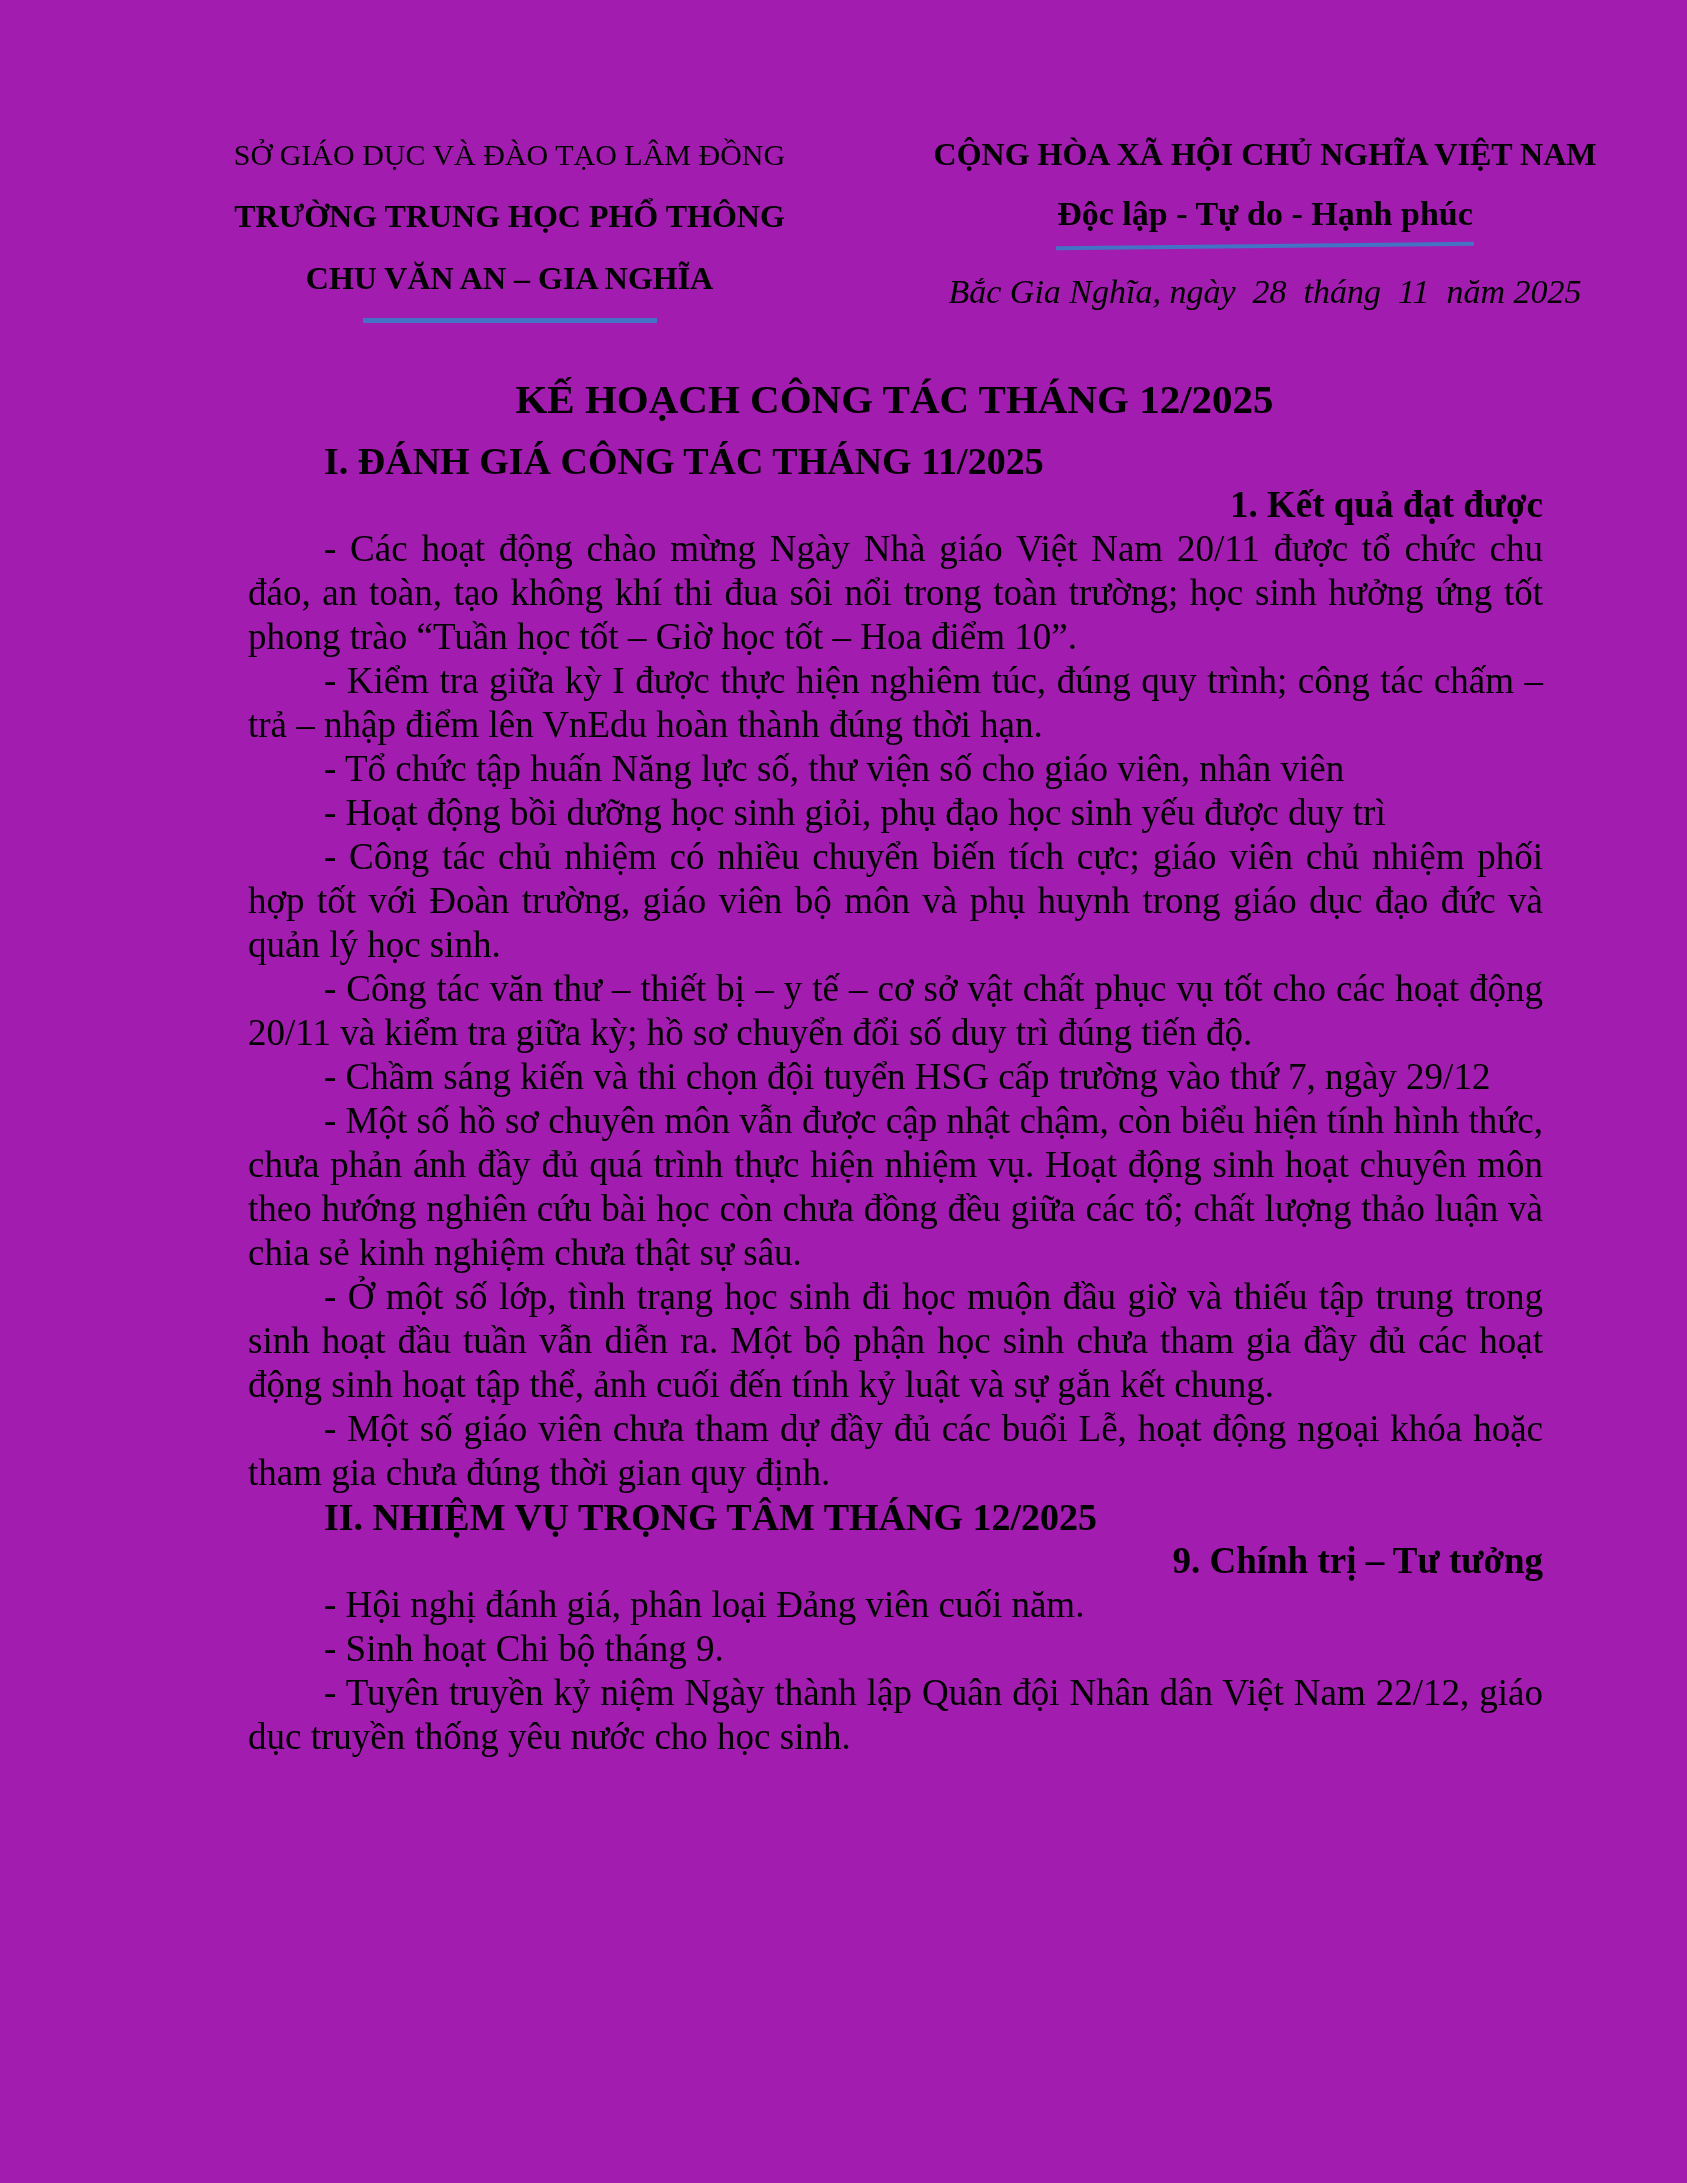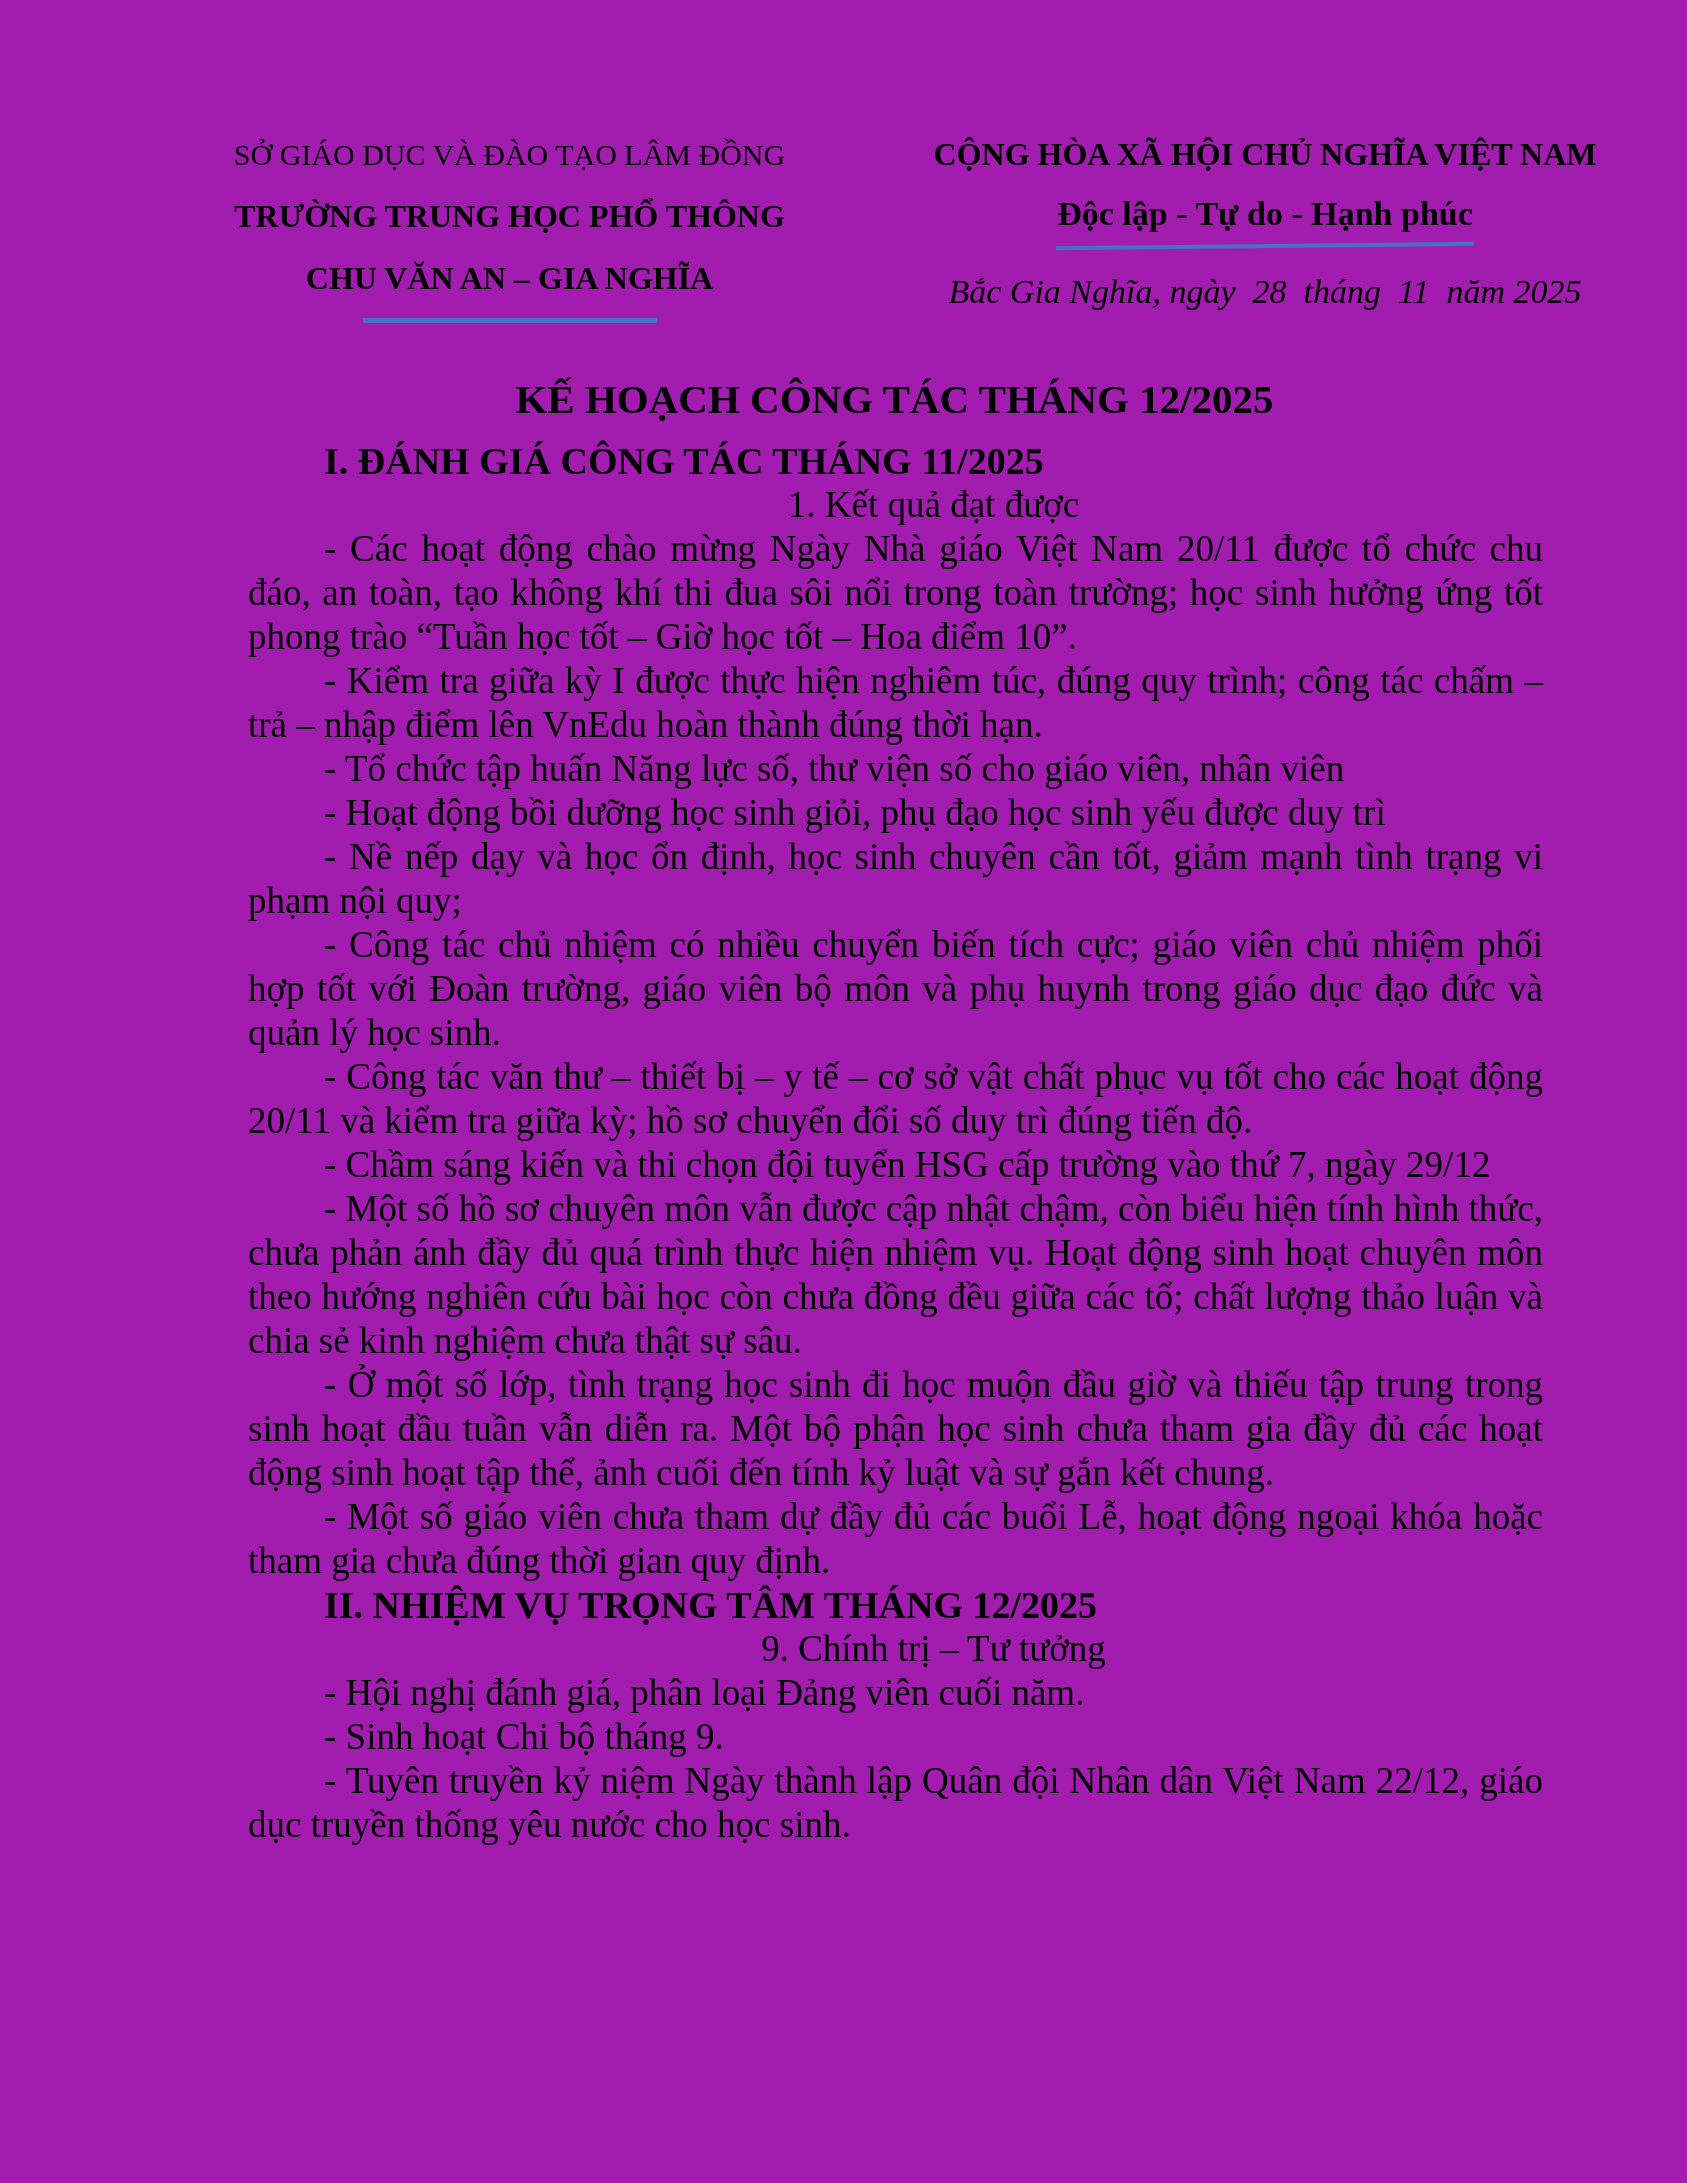"1. Kết quả đạt được" .h2 { font-weight: normal -> bold; text-align: center -> right }
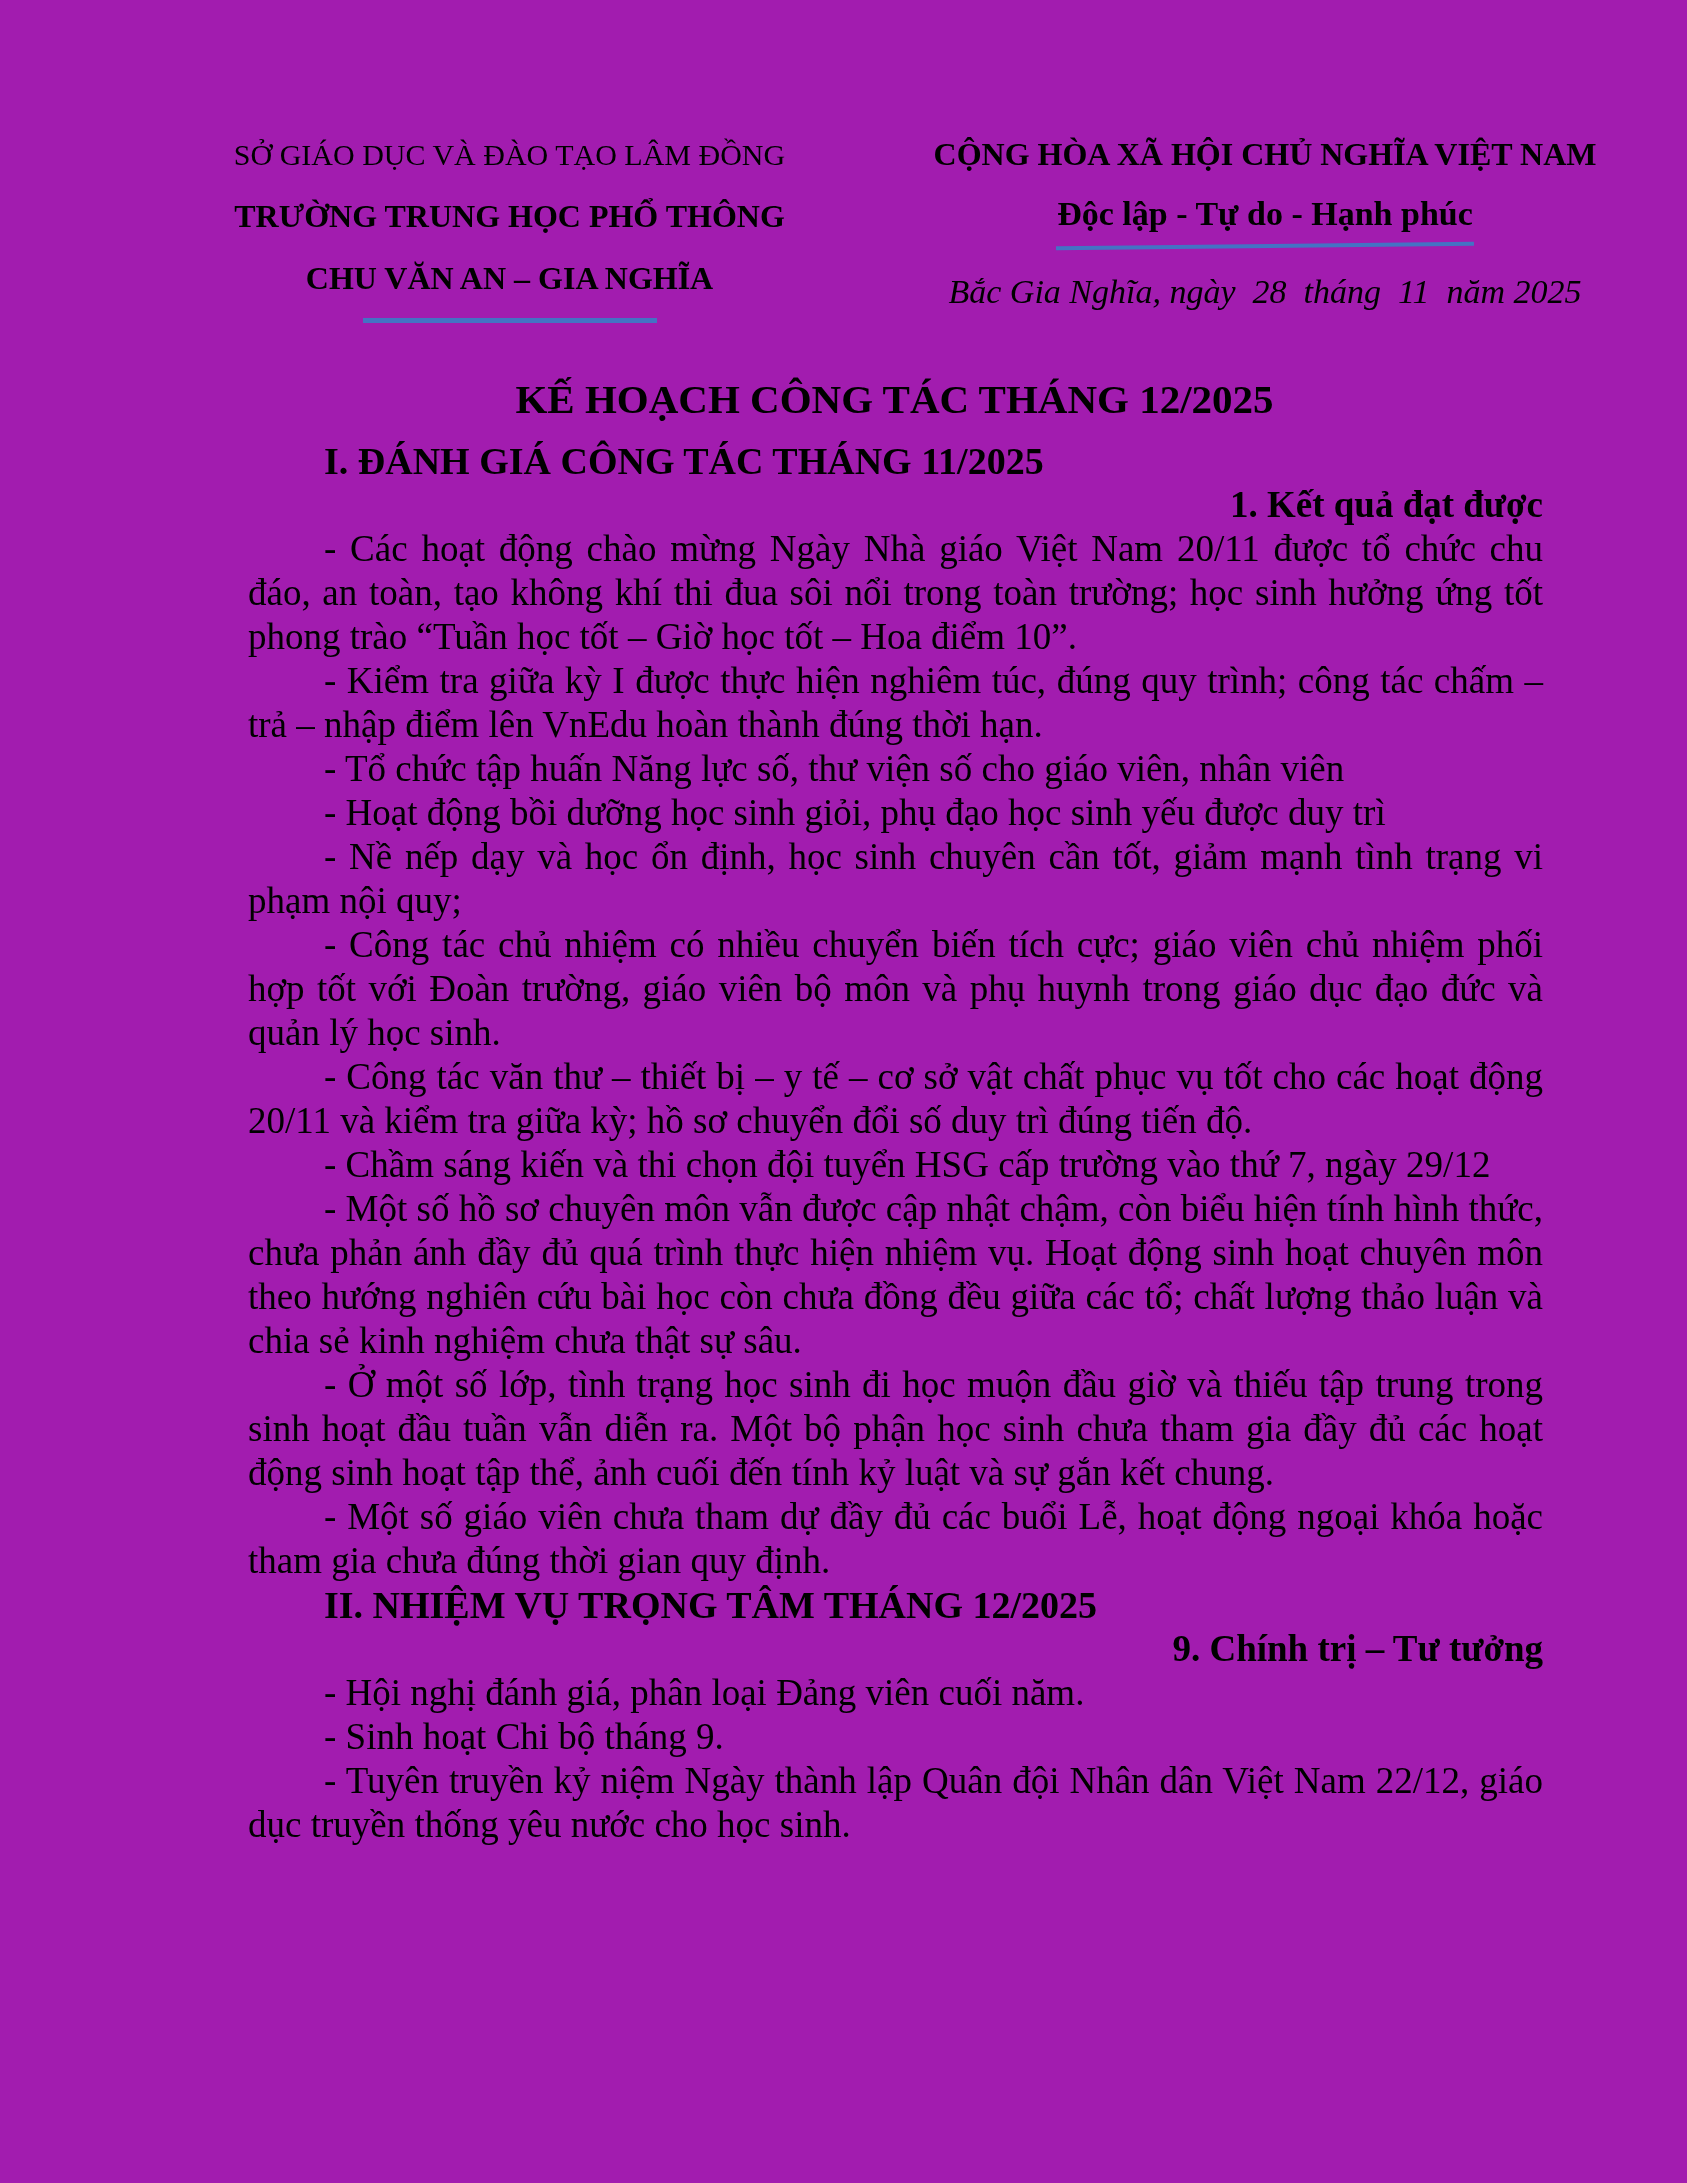"- Nề nếp dạy và" p.para { html: <p>- Nề nếp dạy và học ổn định, học sinh chuyên cần tốt, giảm mạnh tình trạng vi phạm nội quy;</p> -> none }
